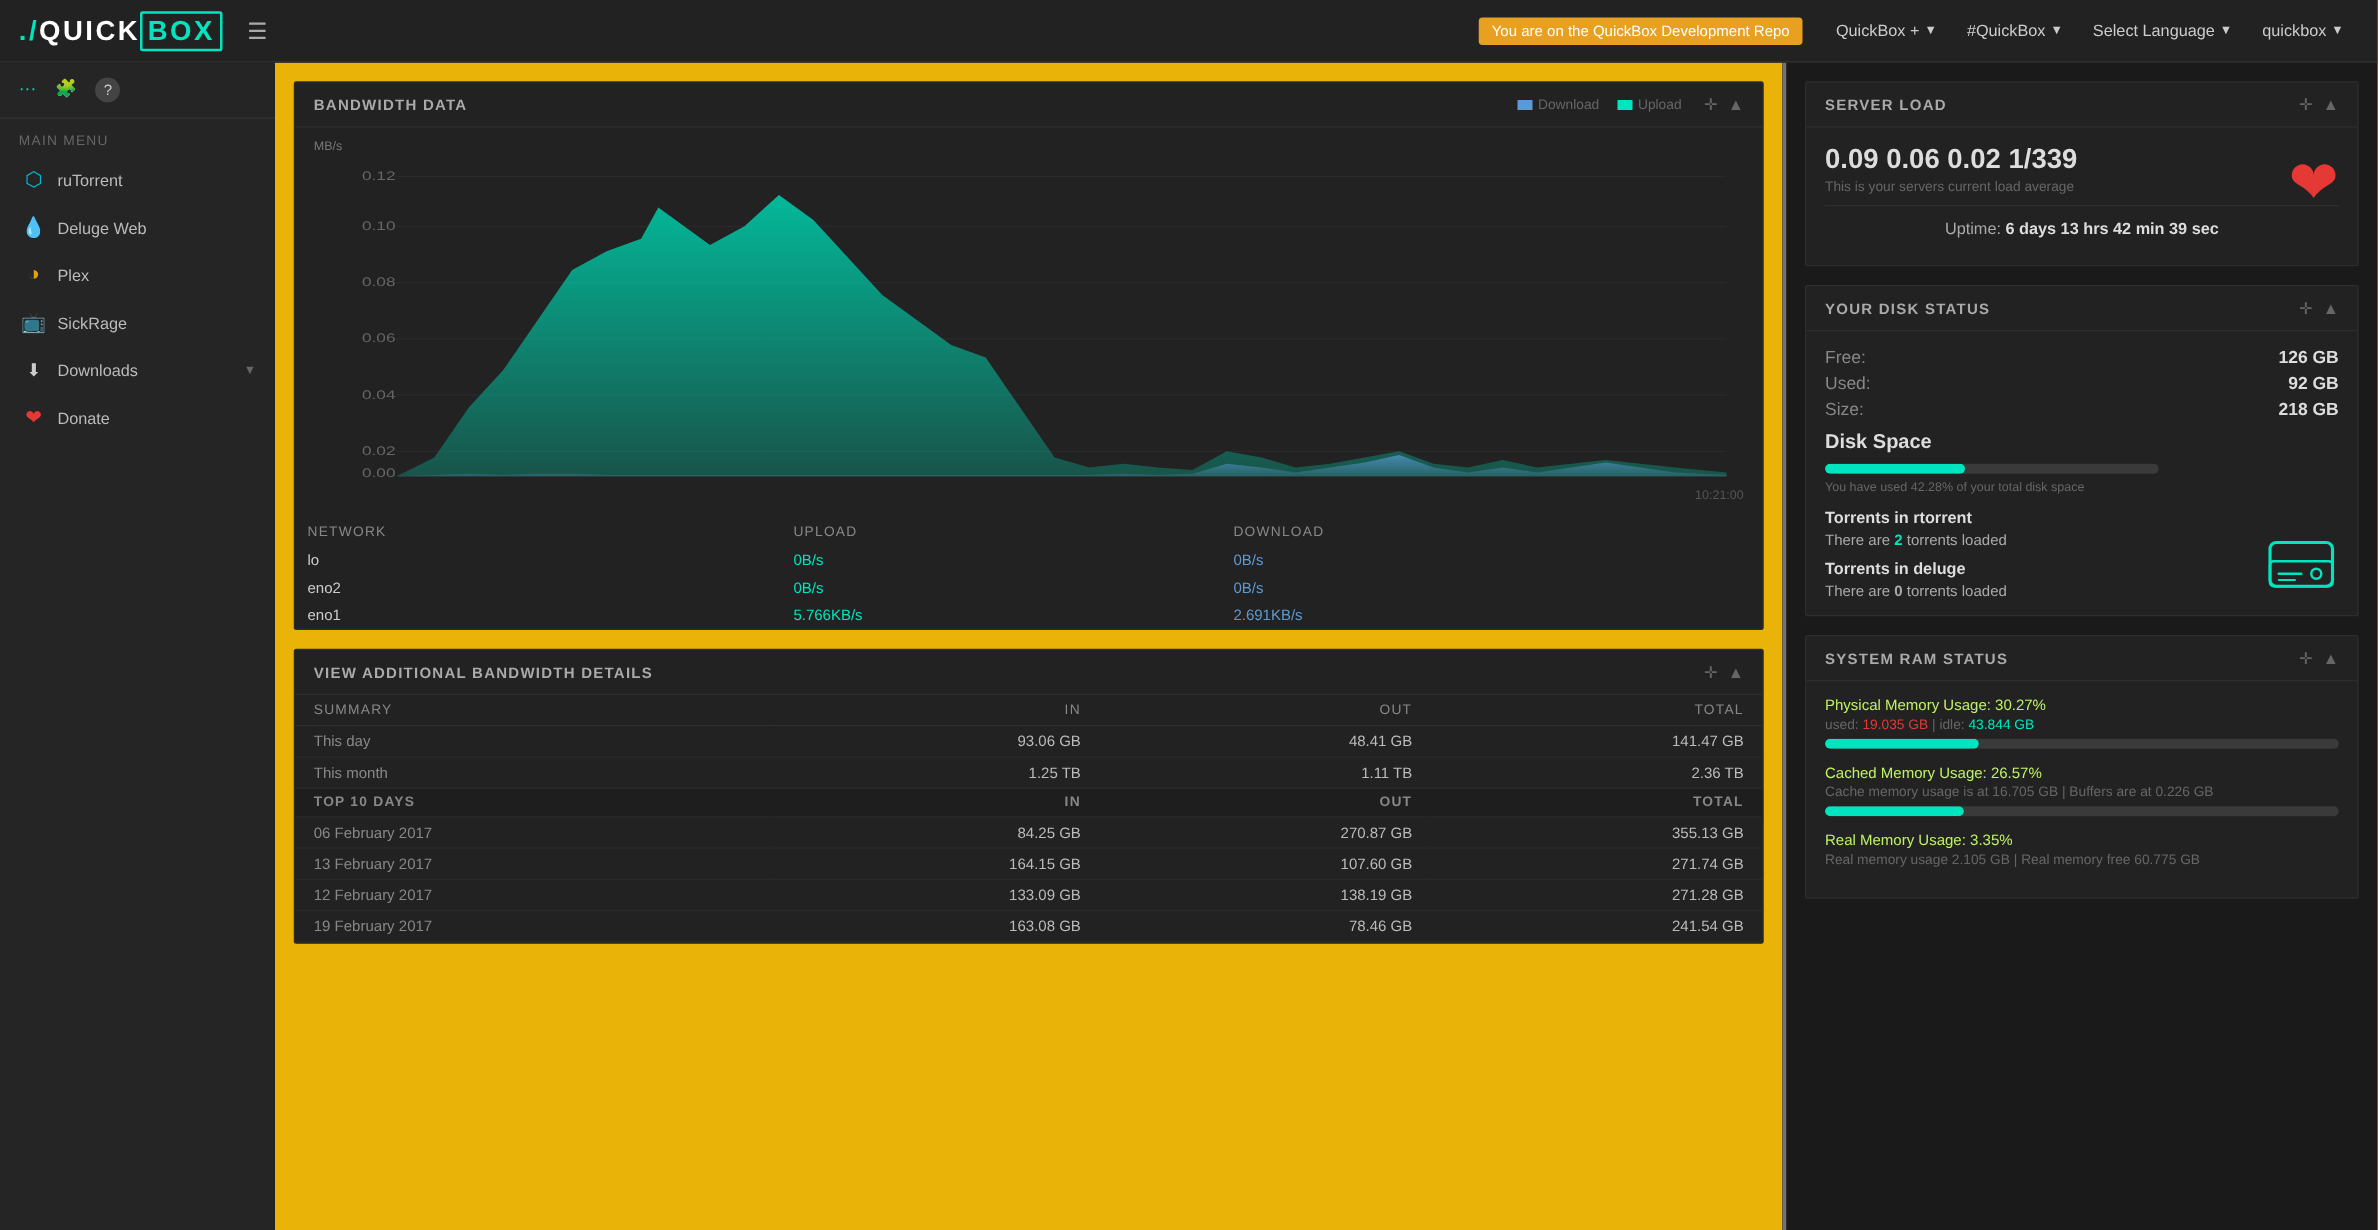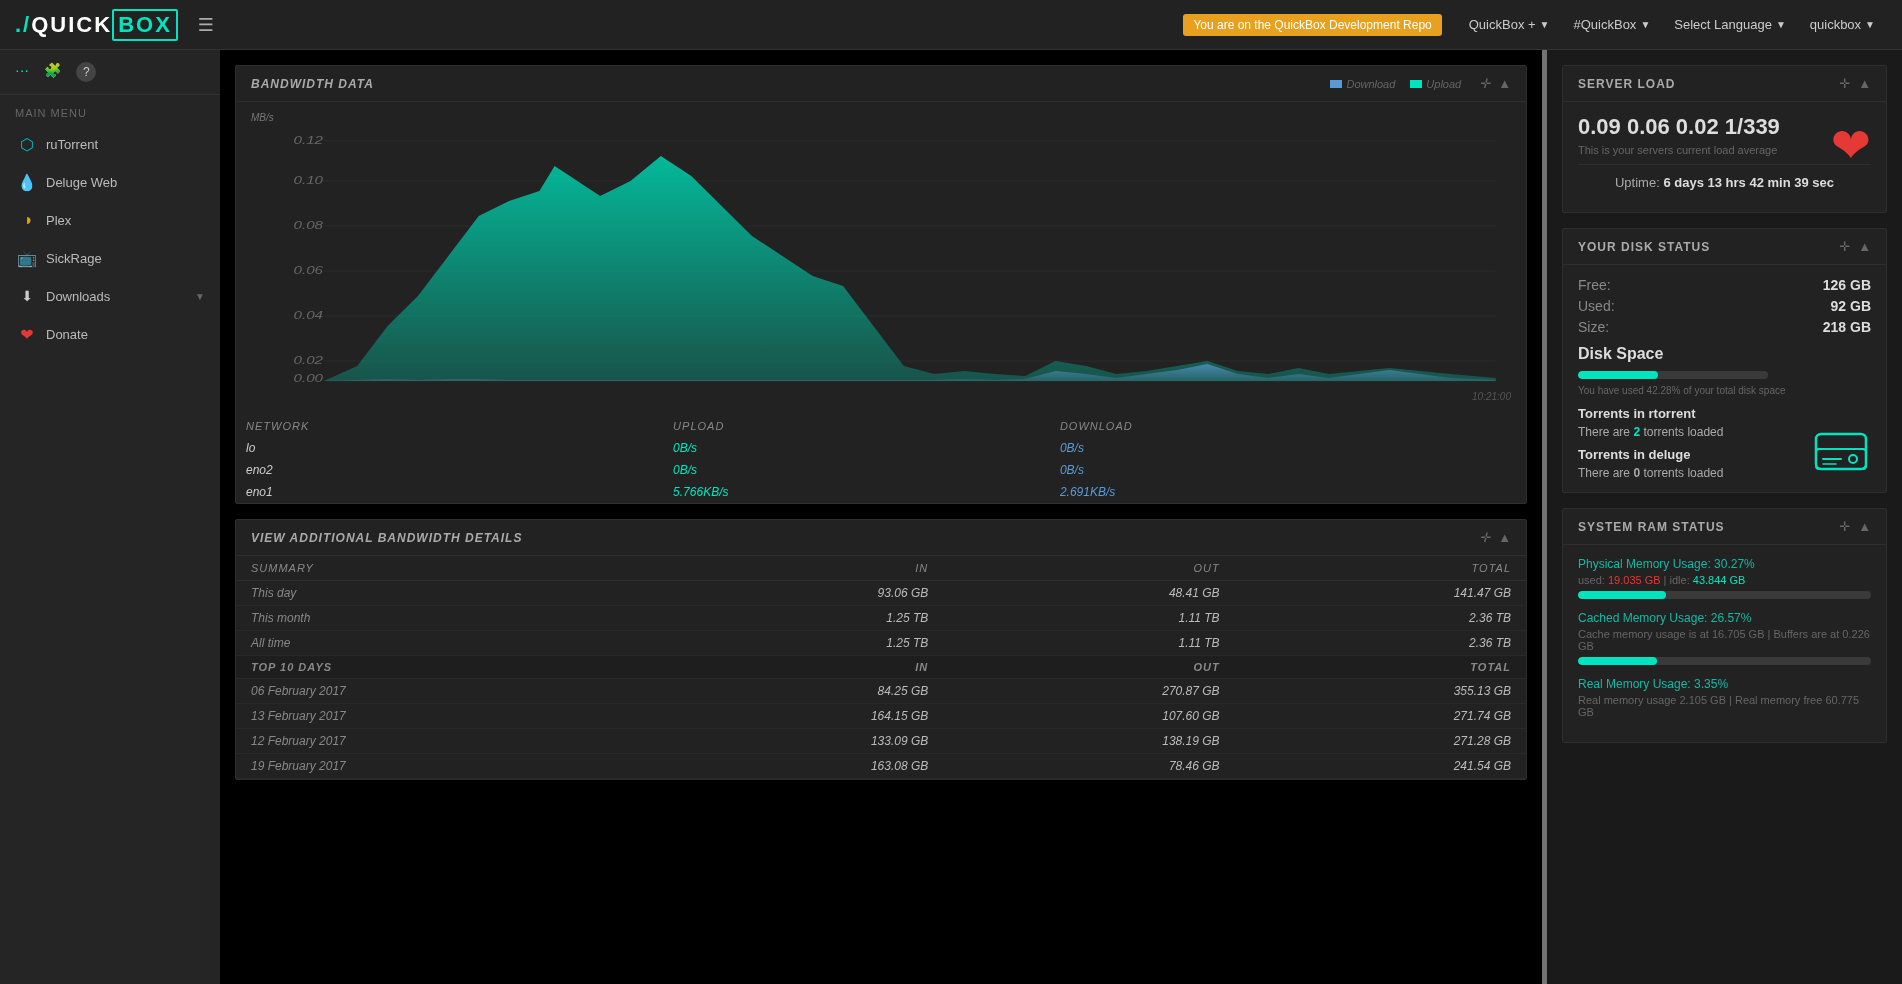"BANDWIDTH DATA" .main-content { background: #000000 -> #eab308; font-style: italic -> none }
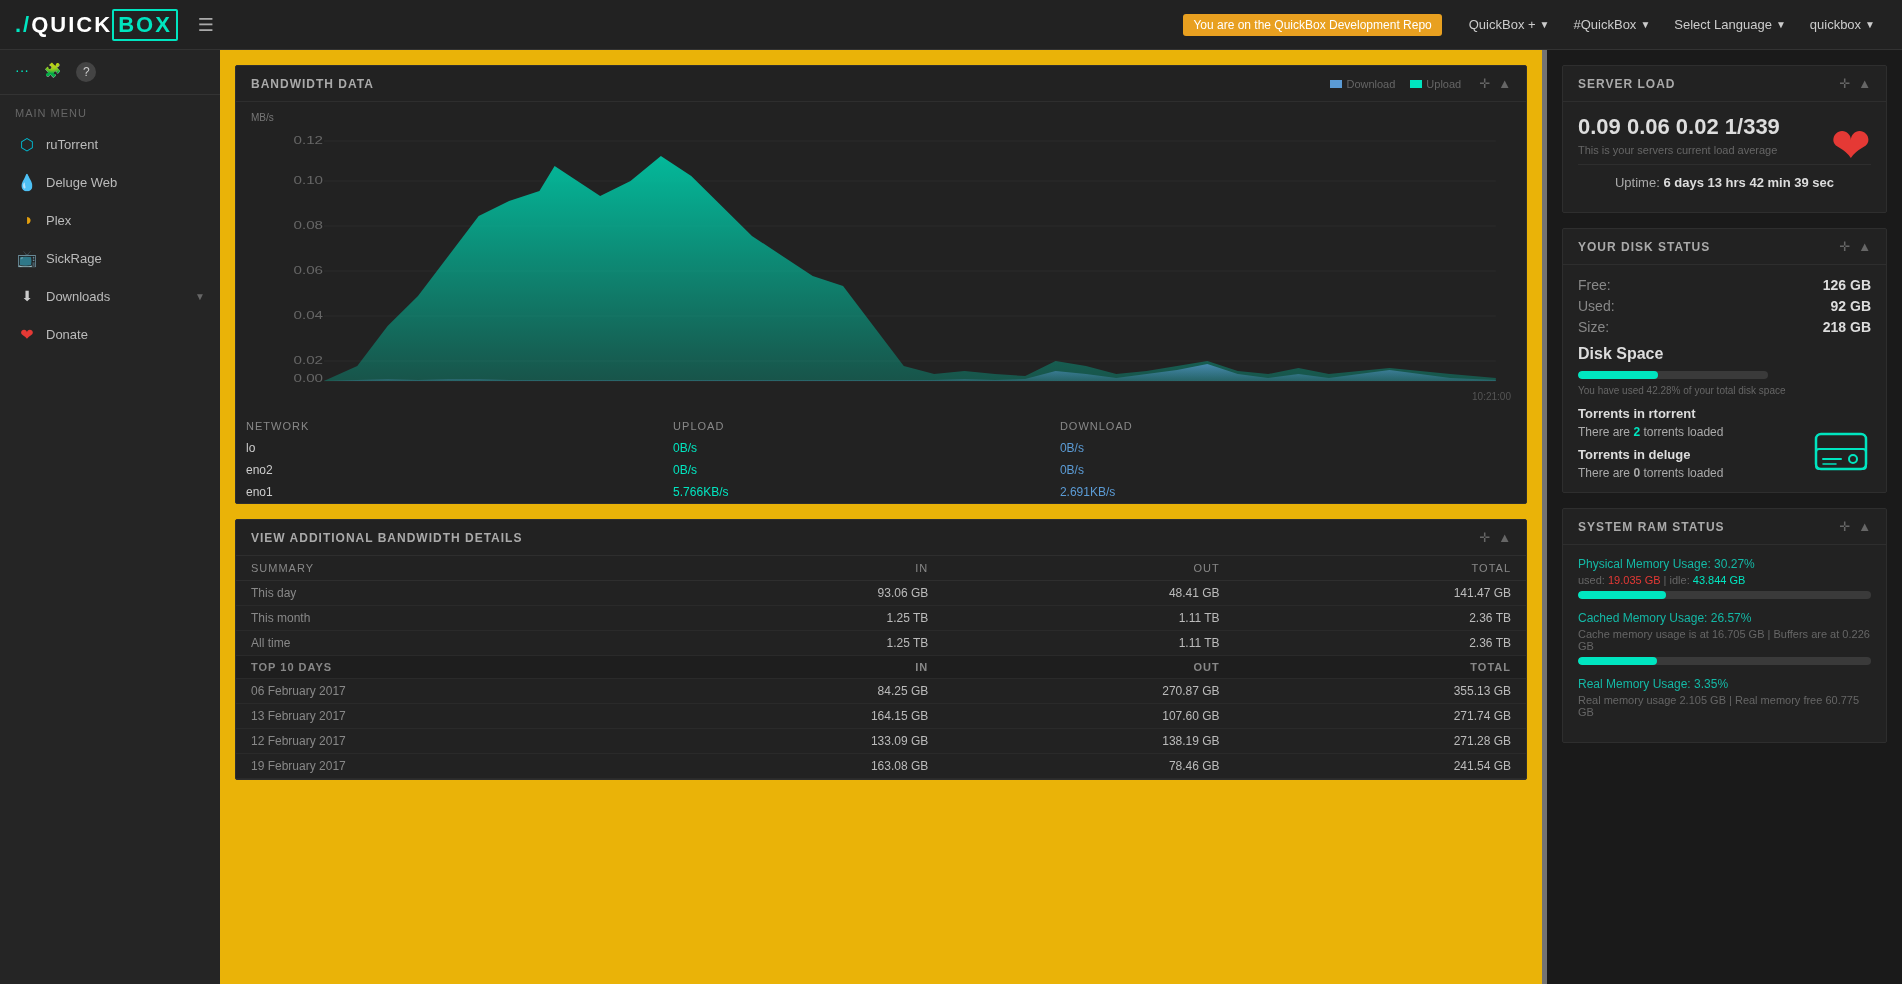"SERVER LOAD" .right-panel { border-left: 5px solid #737373 -> 3px solid #737373; width: 360px -> 476px }
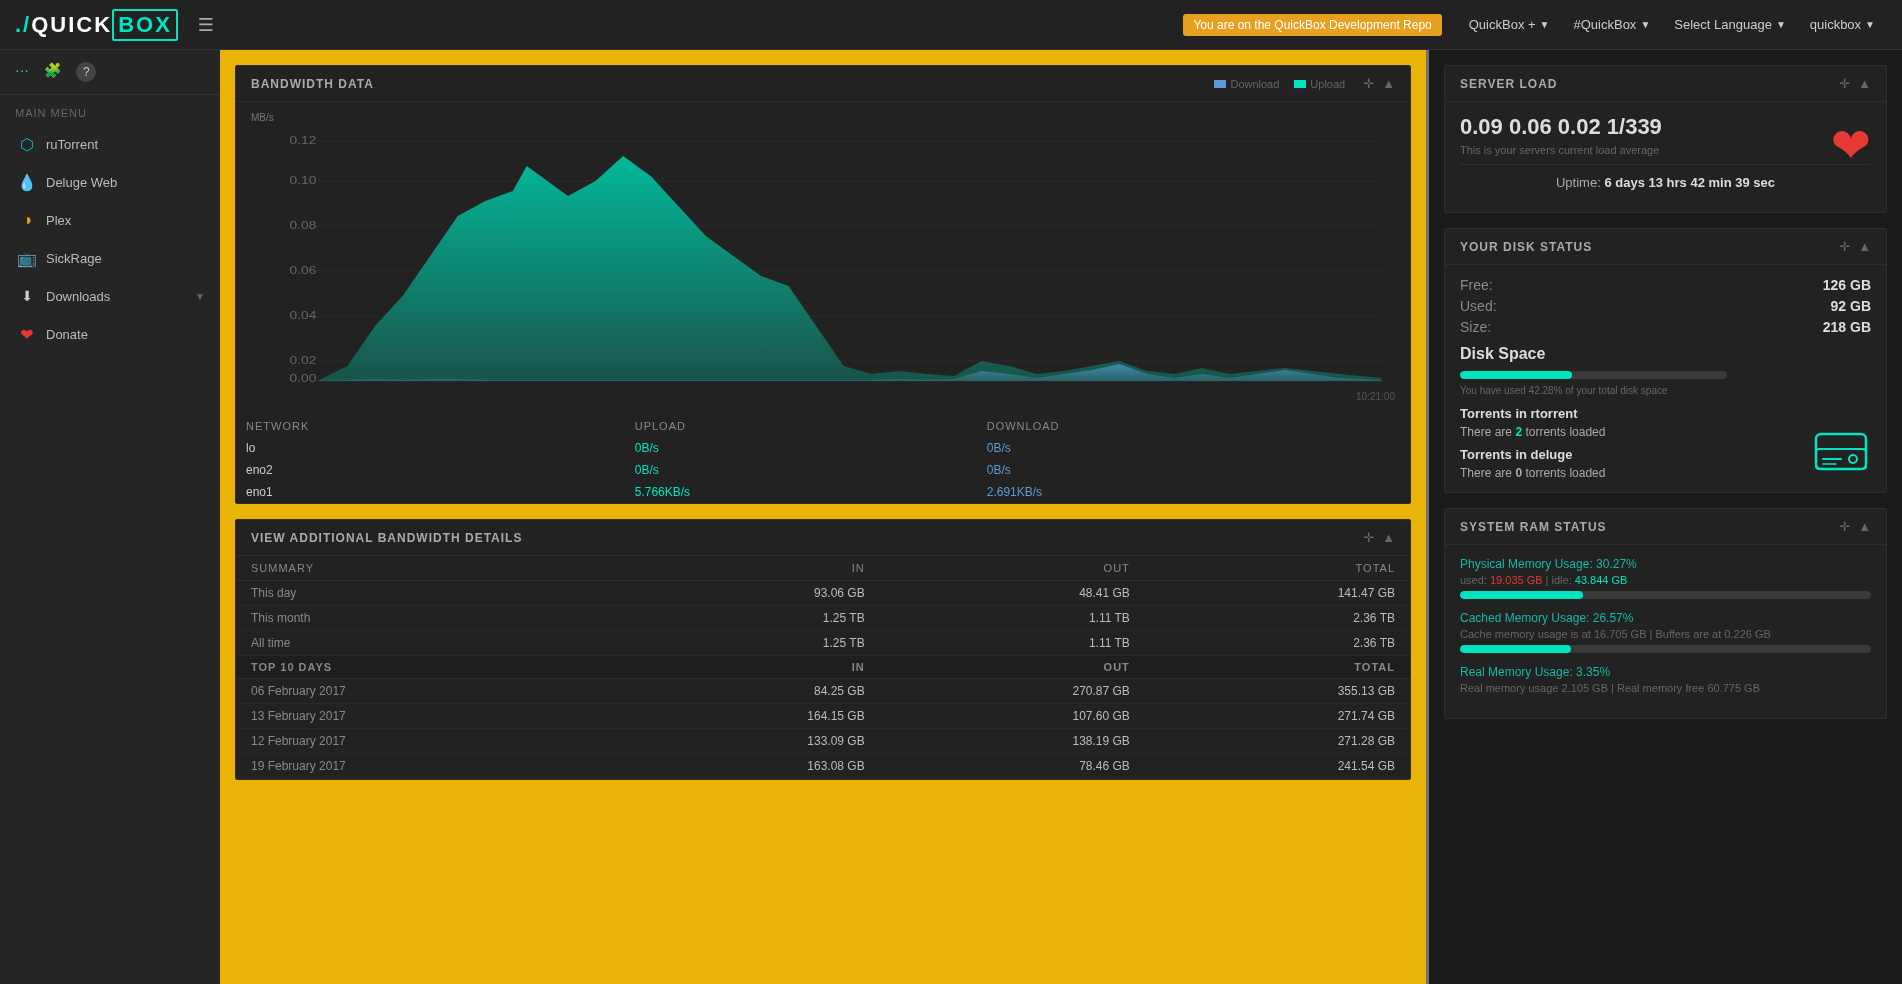"Physical Memory Usage: 30.27%" .ram-label { color: #14b8a6 -> #bef264 }
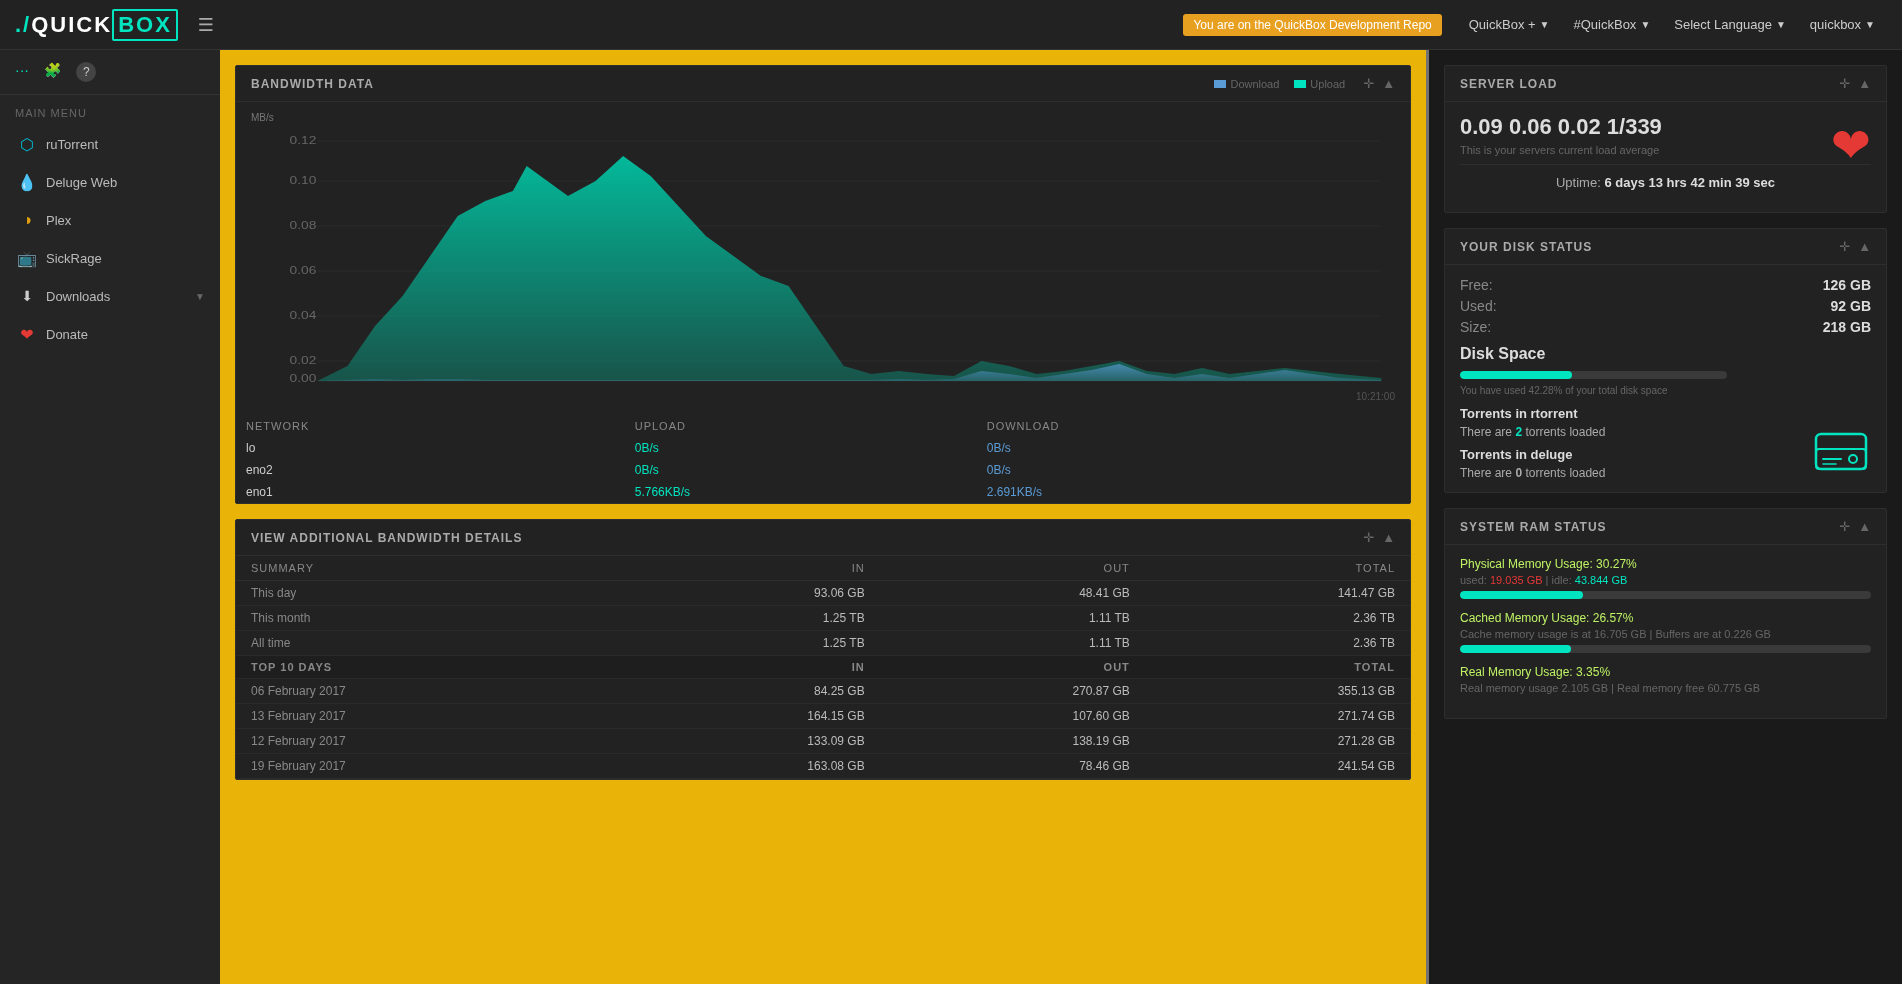"All time" tr { html: <tr> <td>All time</td> <td>1.25 TB</td> <td>1.11 TB</td> <td>2.36 TB</td> </tr> -> none }
